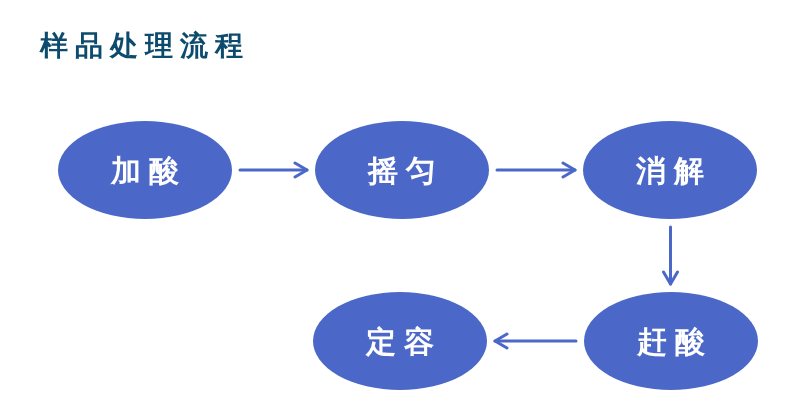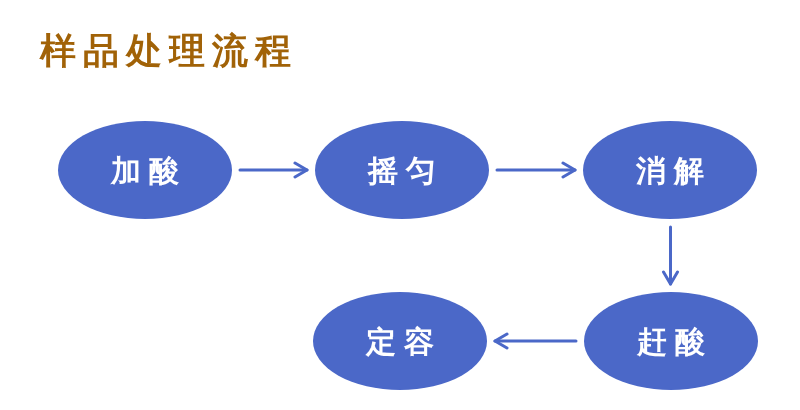"样品处理流程" .page-title { color: #a16207 -> #0c4a6e; font-size: 36px -> 28px }
